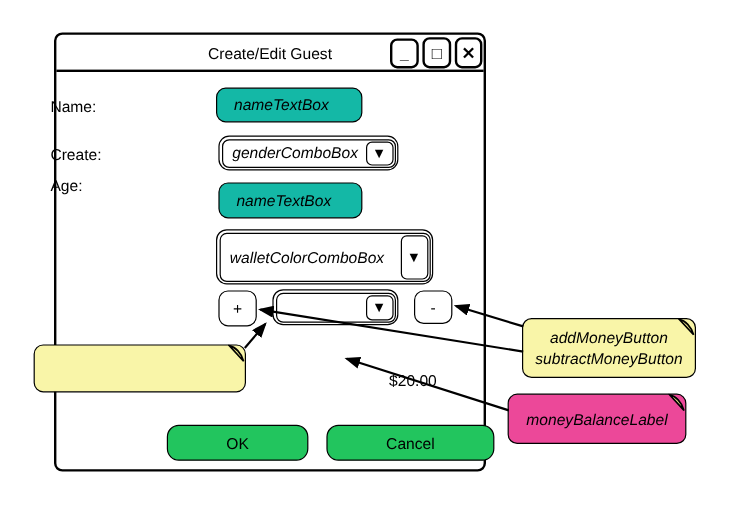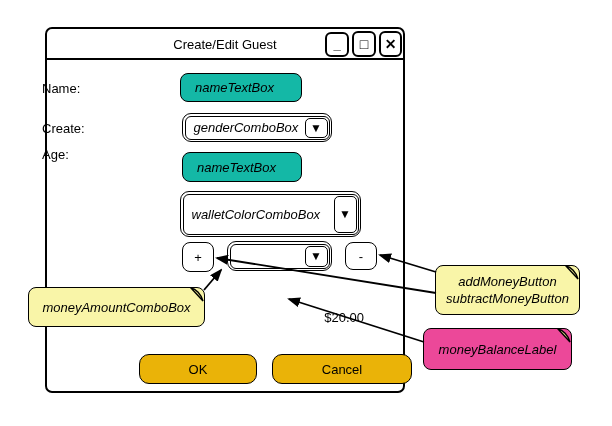"moneyAmountComboBox" span { html: <span>moneyAmountComboBox</span> -> none }
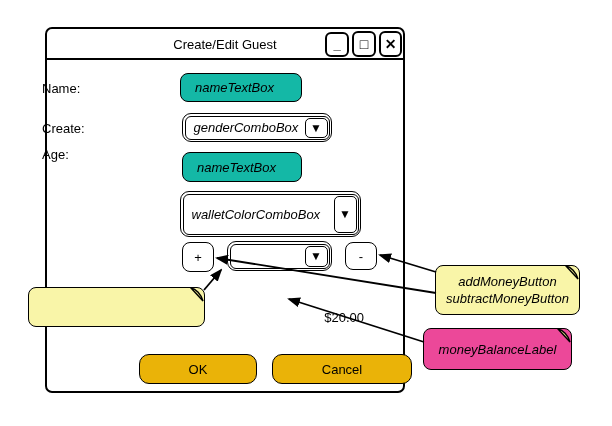"OK" .footer-btn { background: #eab308 -> #22c55e }
